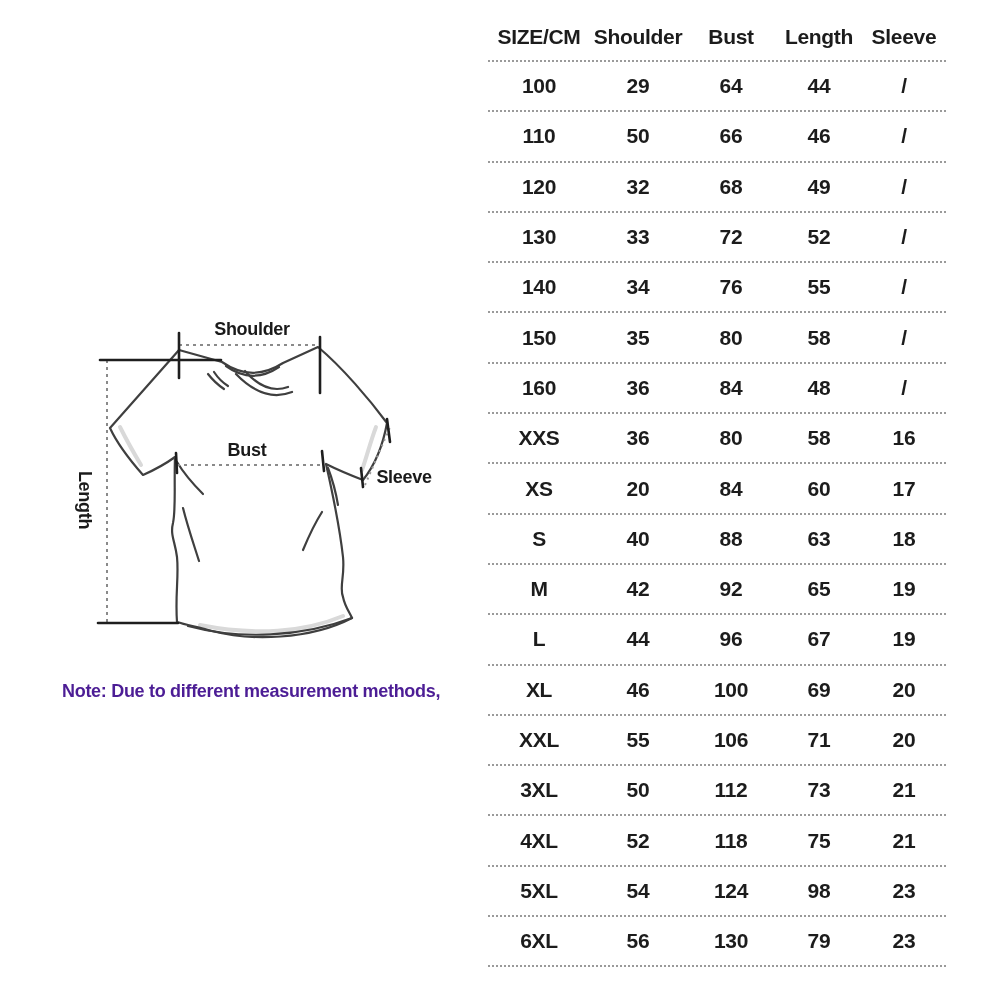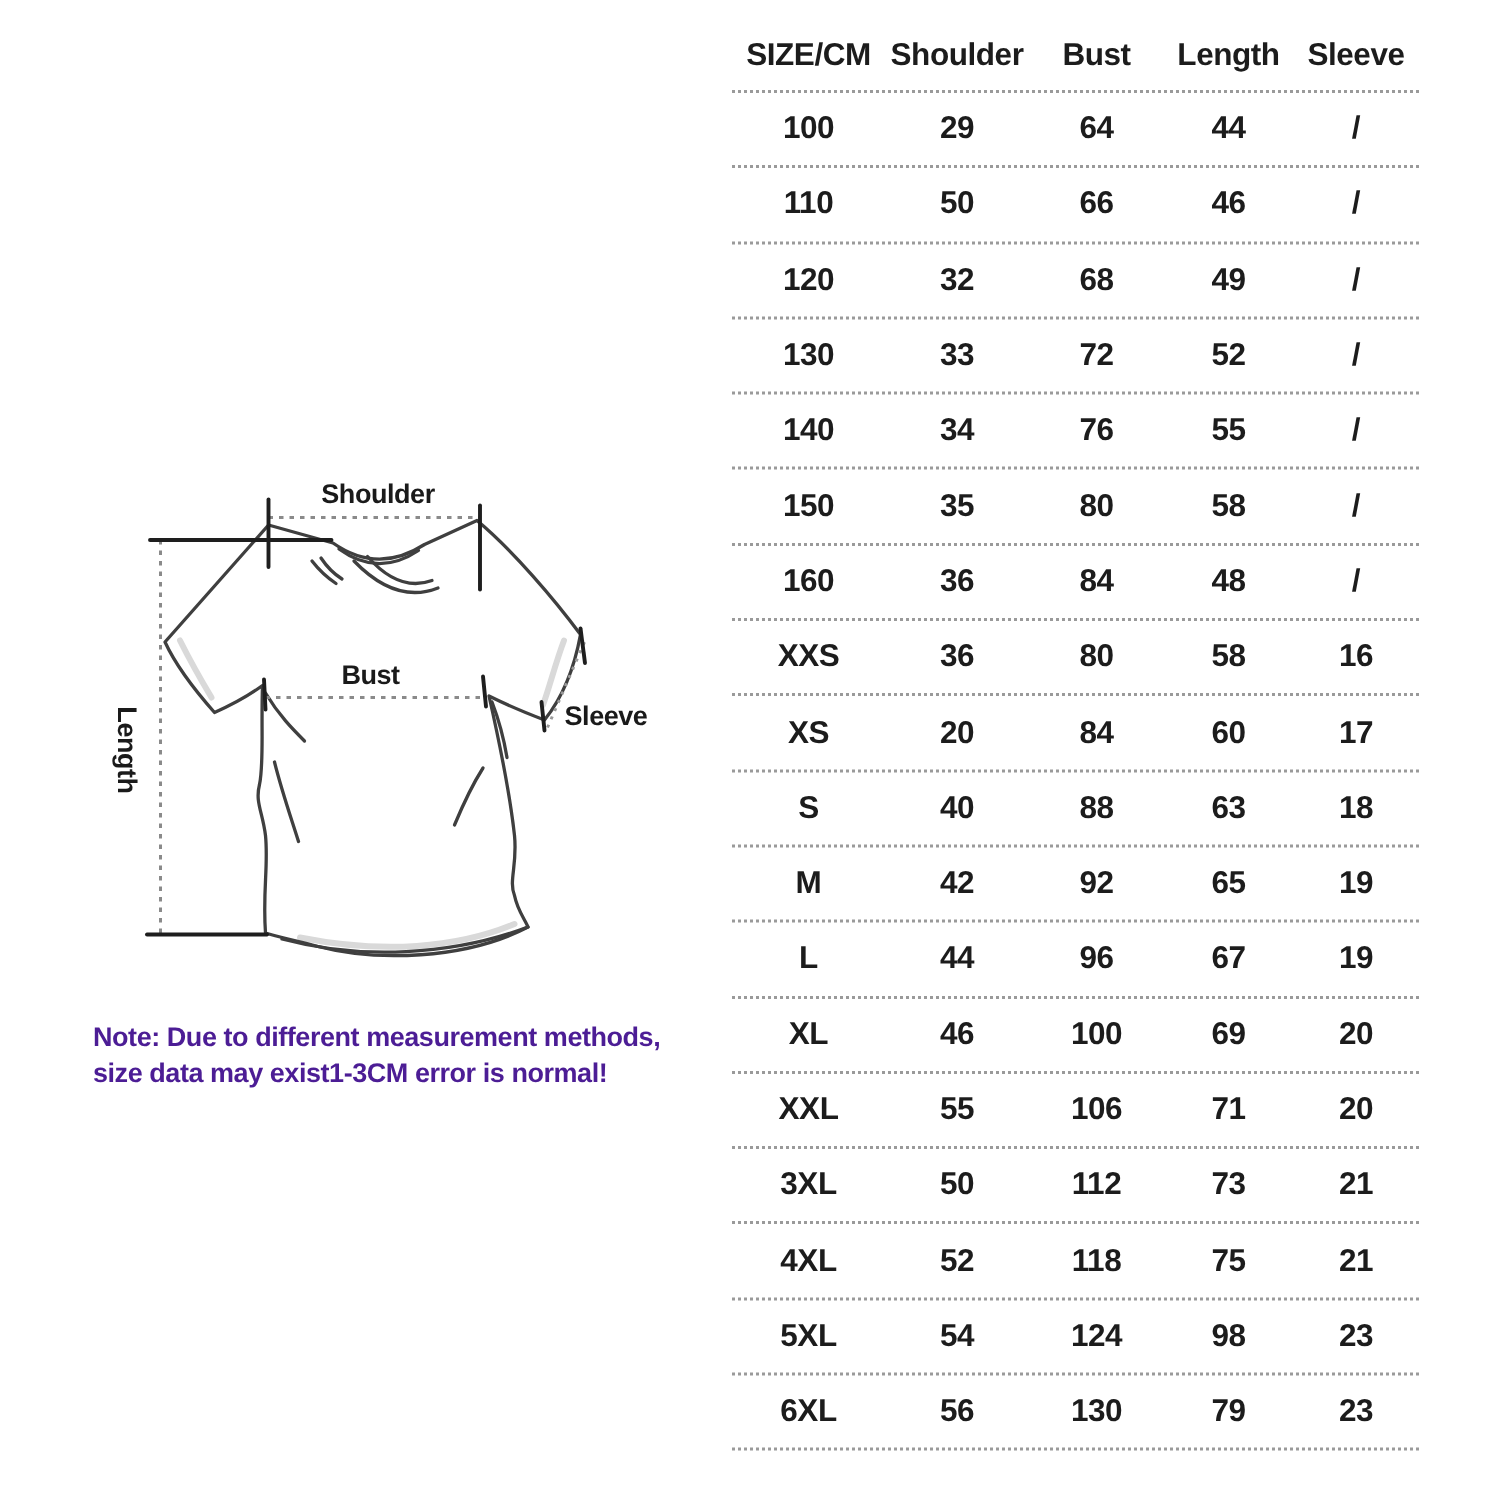"size data may exist1-3CM error" div { html: <div>size data may exist1-3CM error is normal!</div> -> none }
